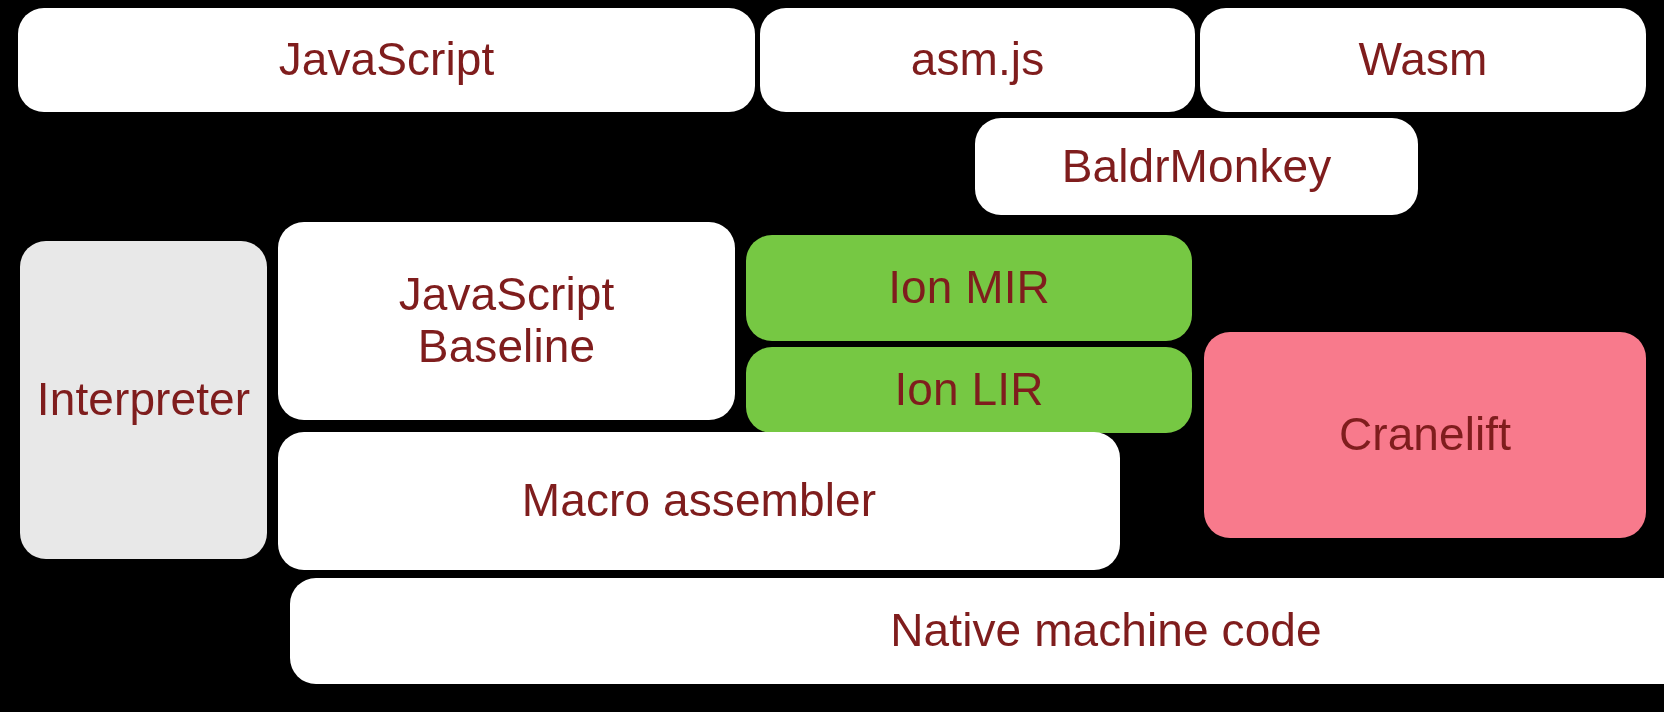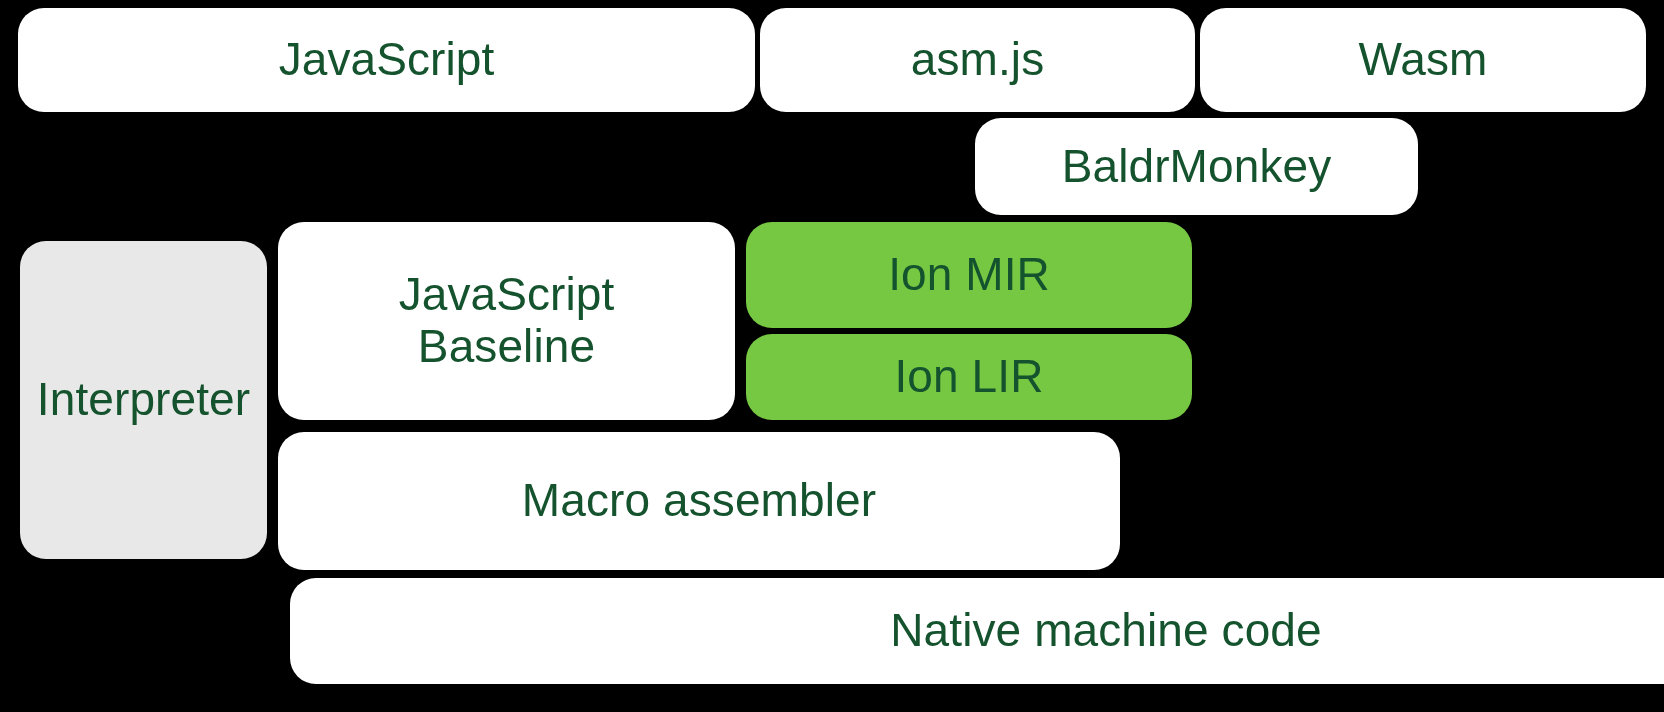"JavaScript" .node { color: #14532d -> #7f1d1d }
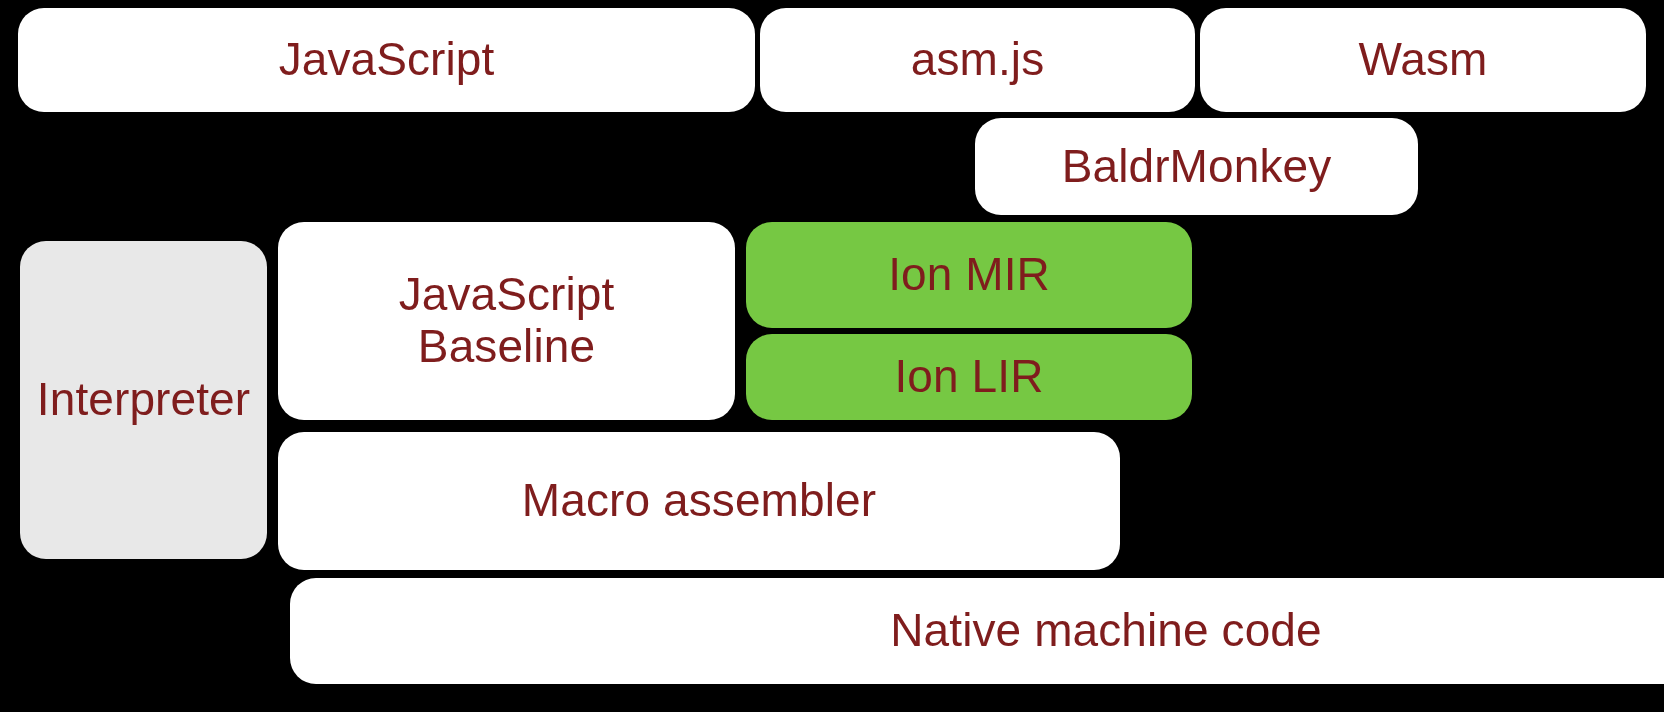"Ion MIR" .fill-green { margin-top: none -> 13px }
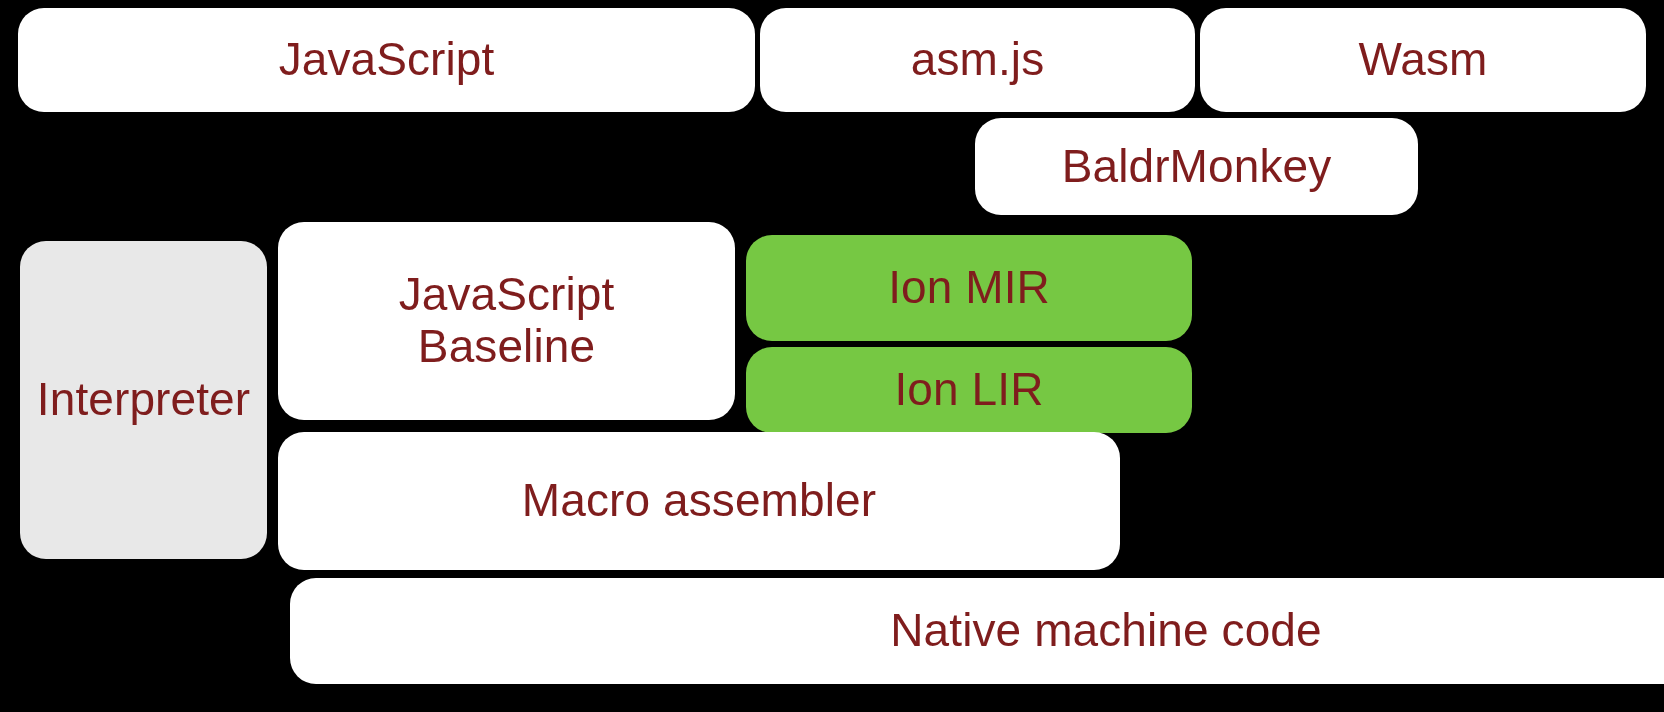"Cranelift" div.node { html: none -> <div>Cranelift</div> }
